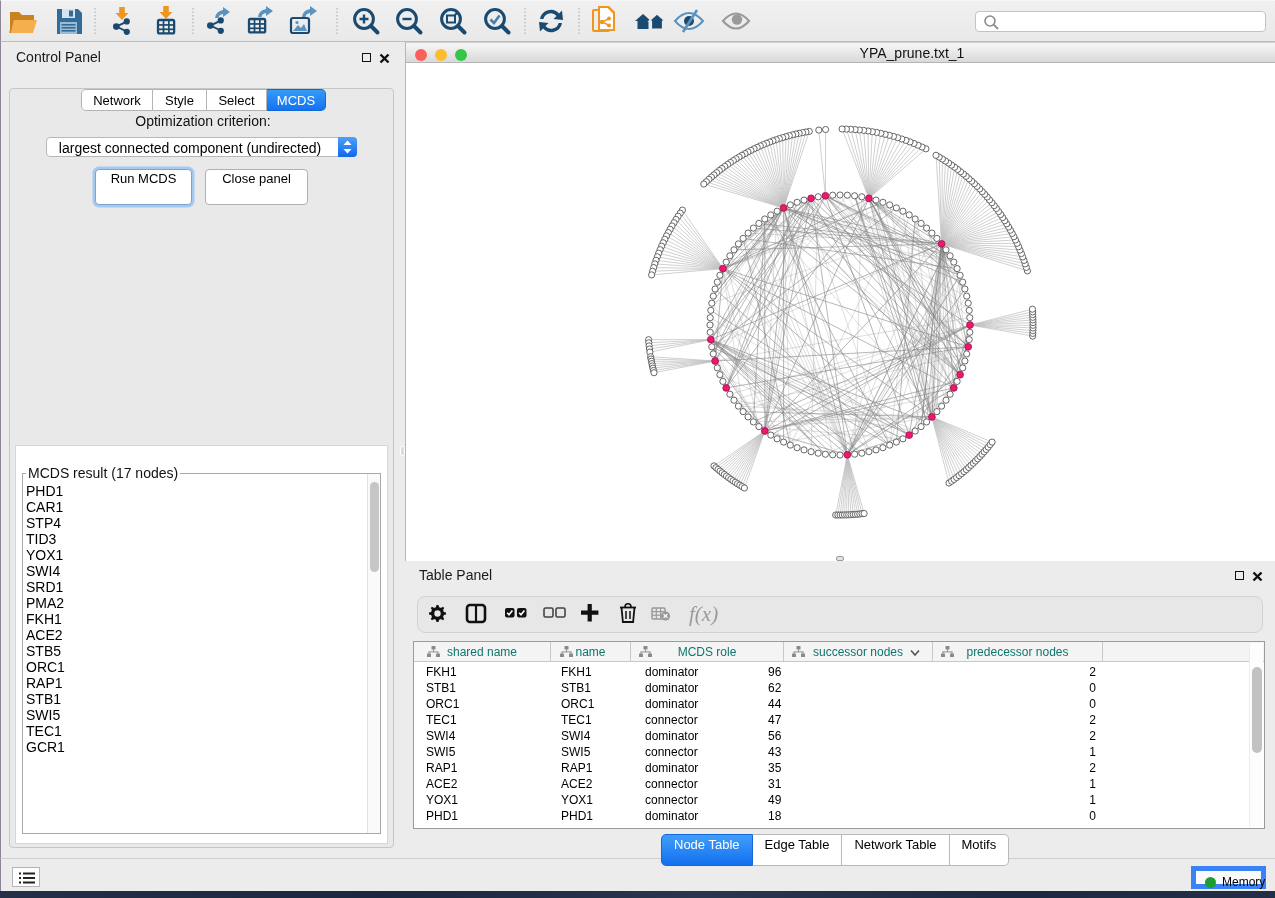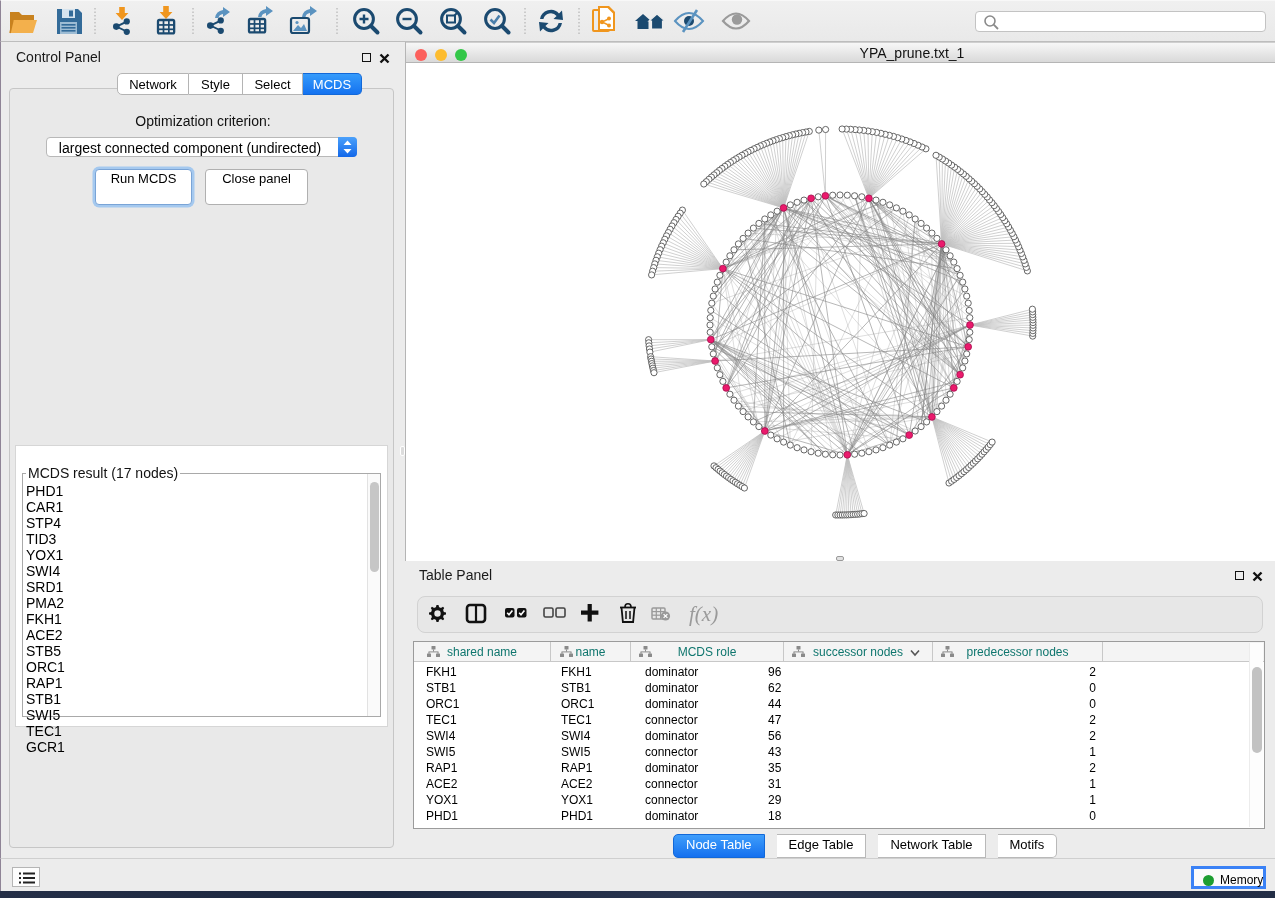"Network" div.tabrow { margin-left: 36px -> none; top: 31px -> 47px }
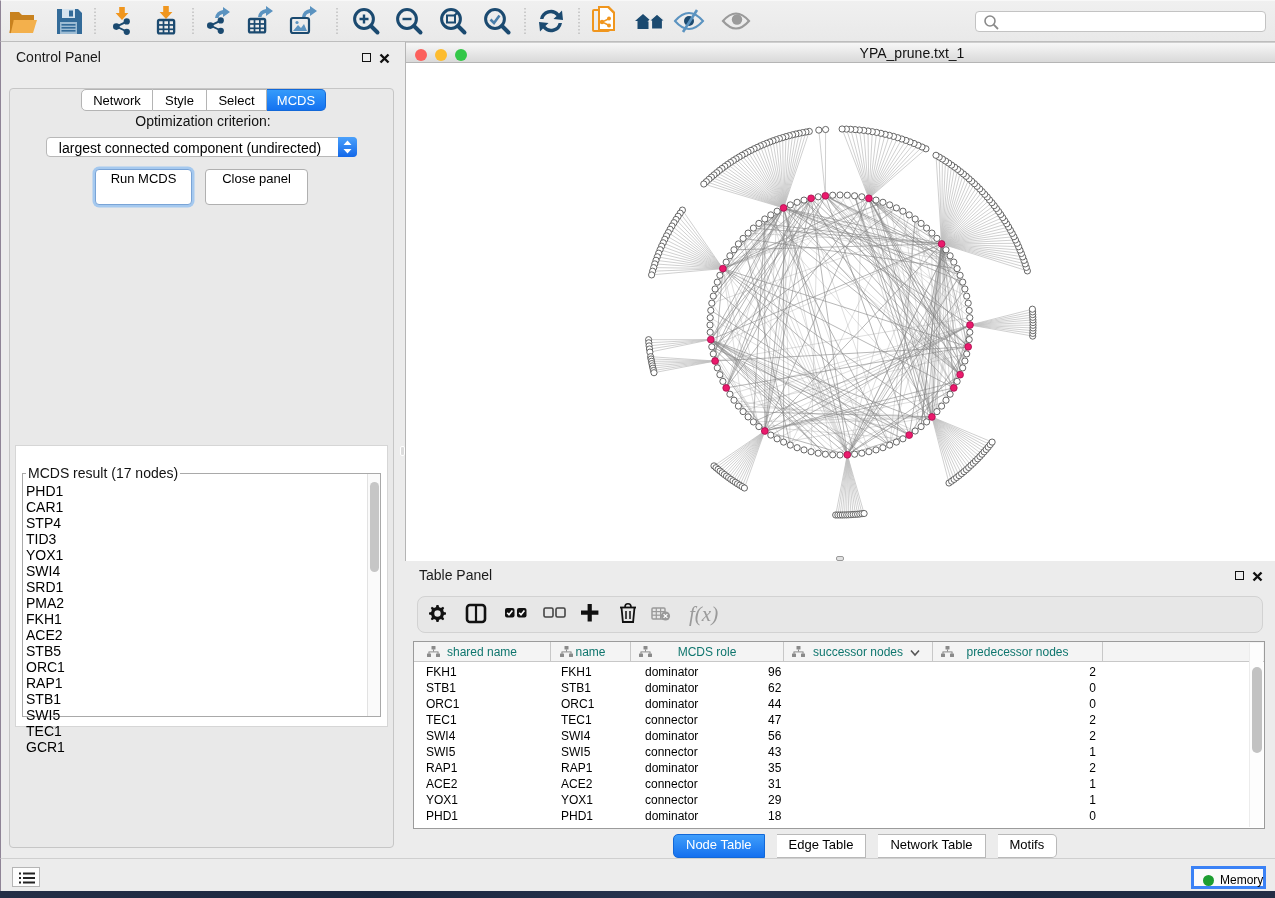"MCDS result (17 nodes)" #resultpanel { height: 282px -> 399px }
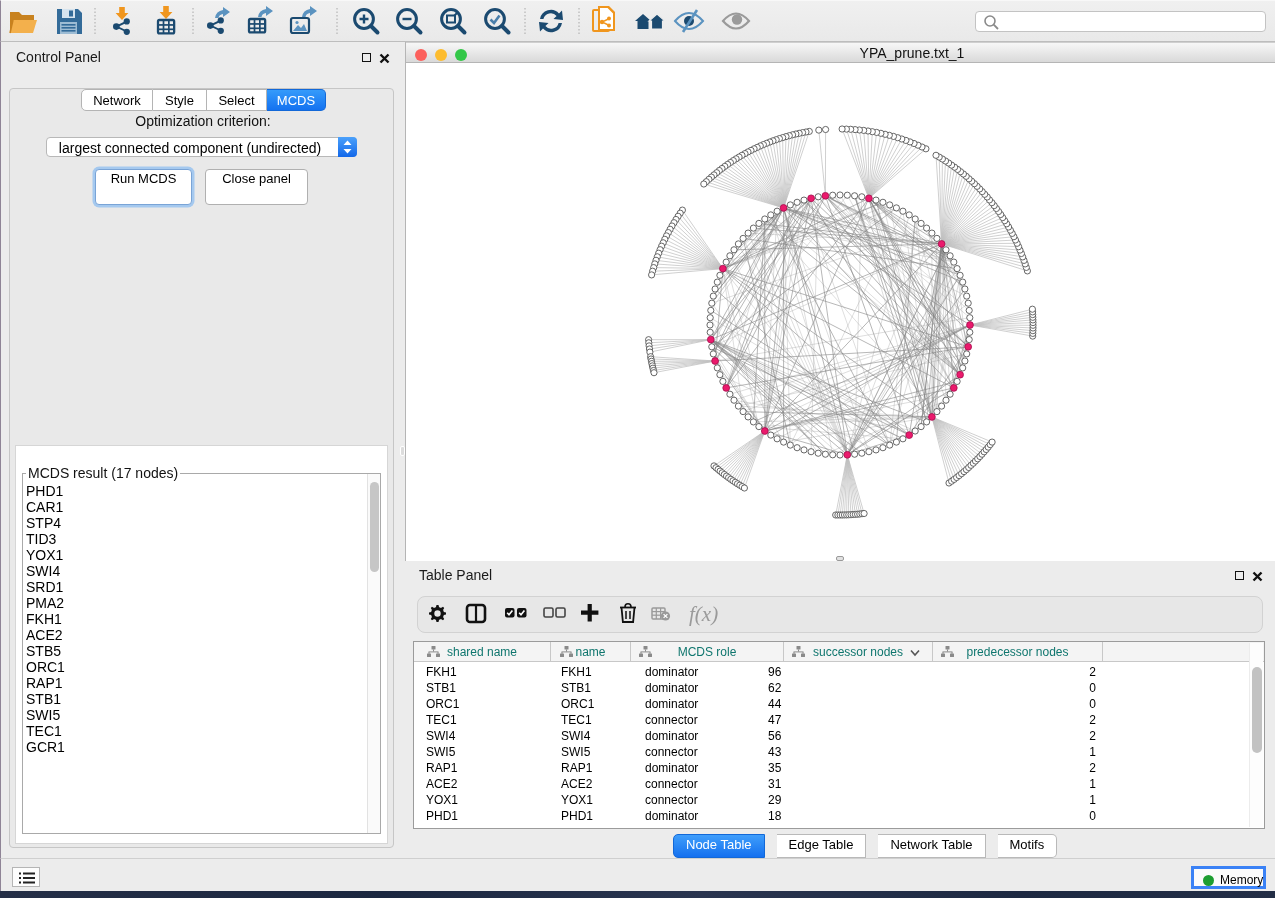"29" span.c4 { text: 29 -> 49 }
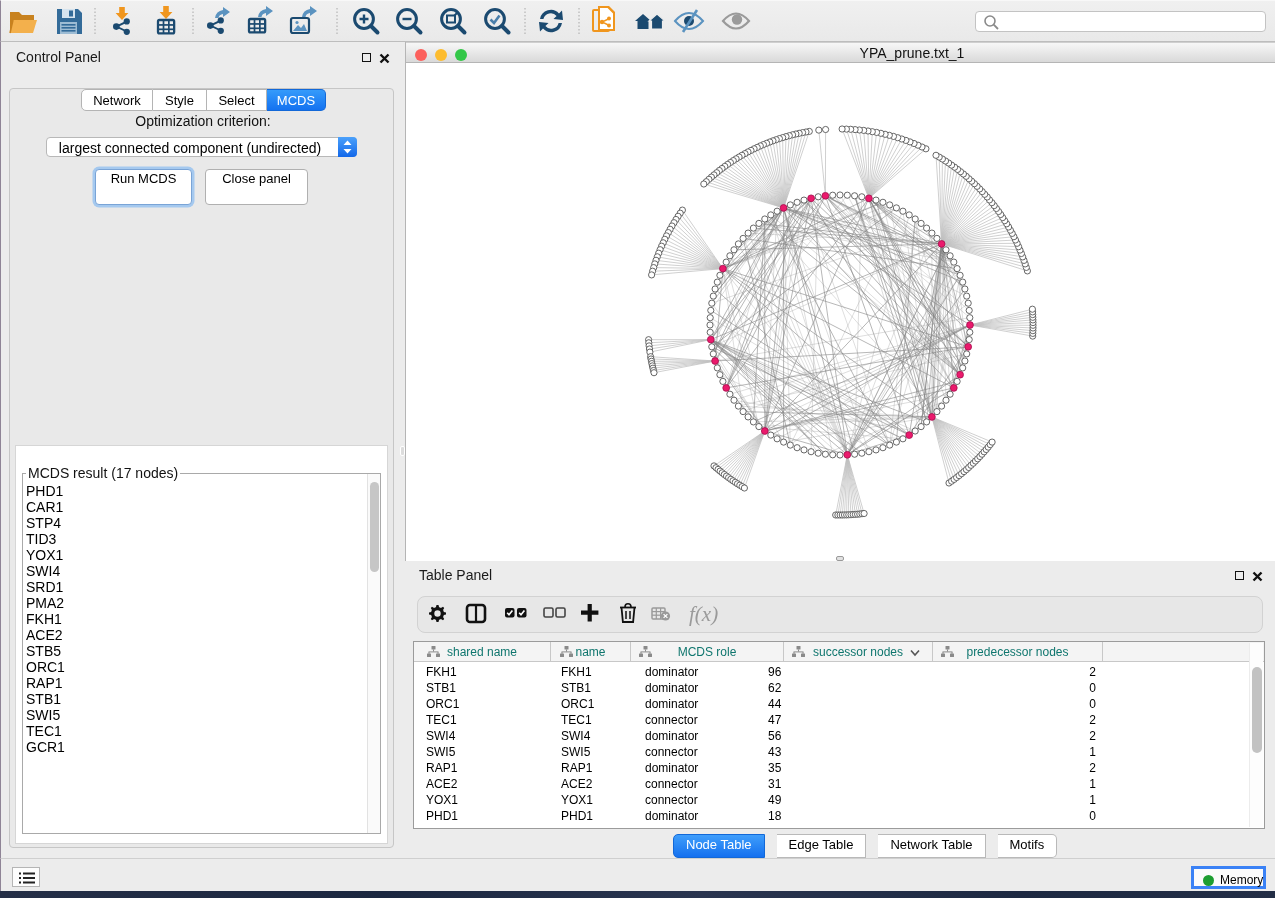"Node Table" .btab { height: 24px -> 32px; margin-left: 12px -> none }
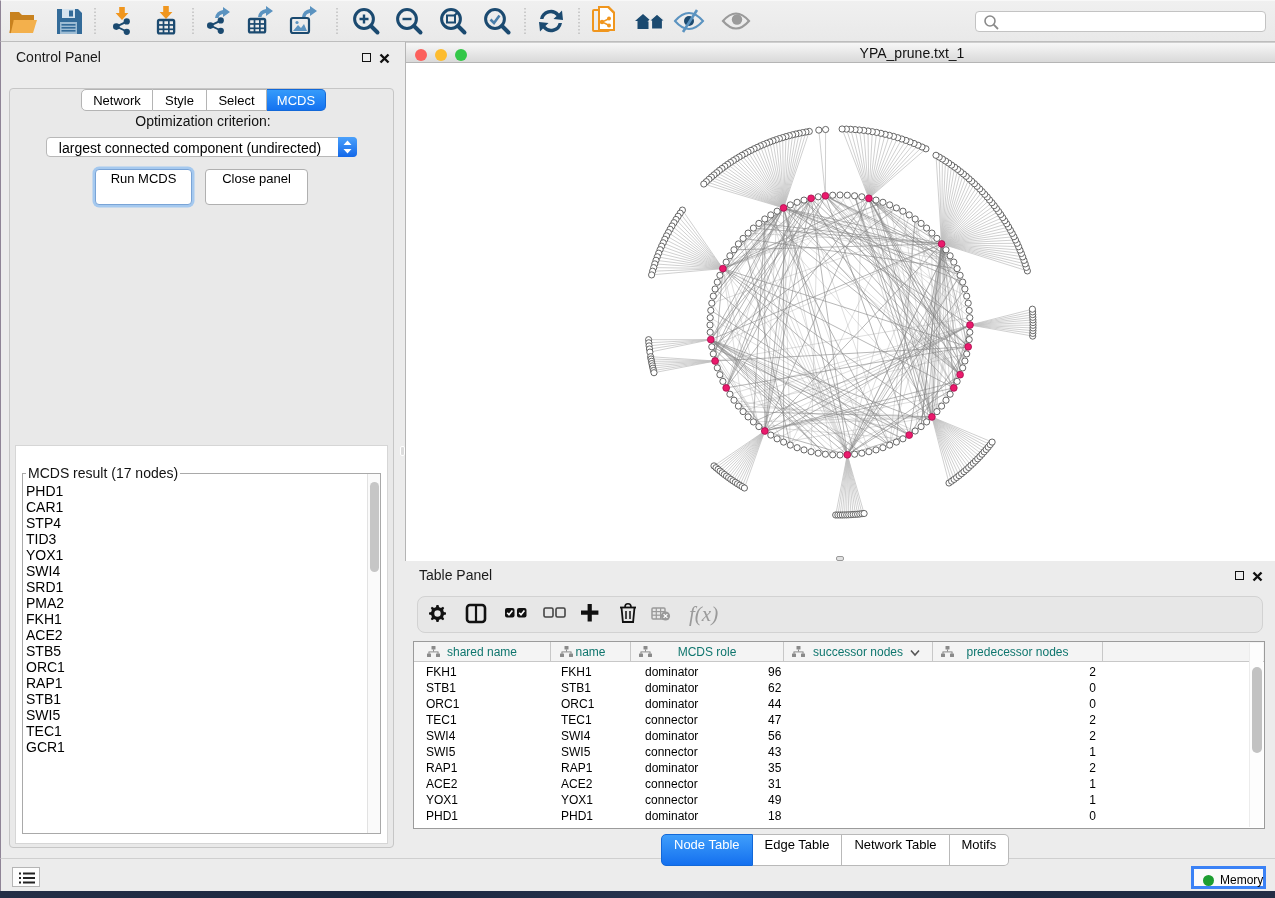"Memory" #membtn { border: 3px solid #3b82f6 -> 5px solid #3b82f6 }
